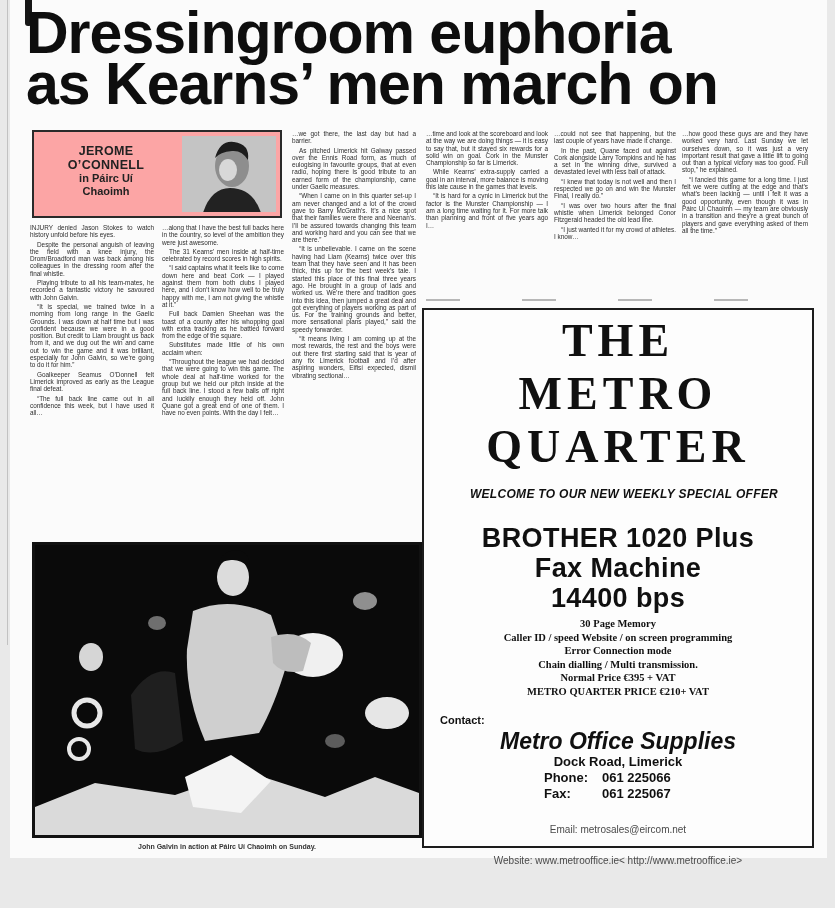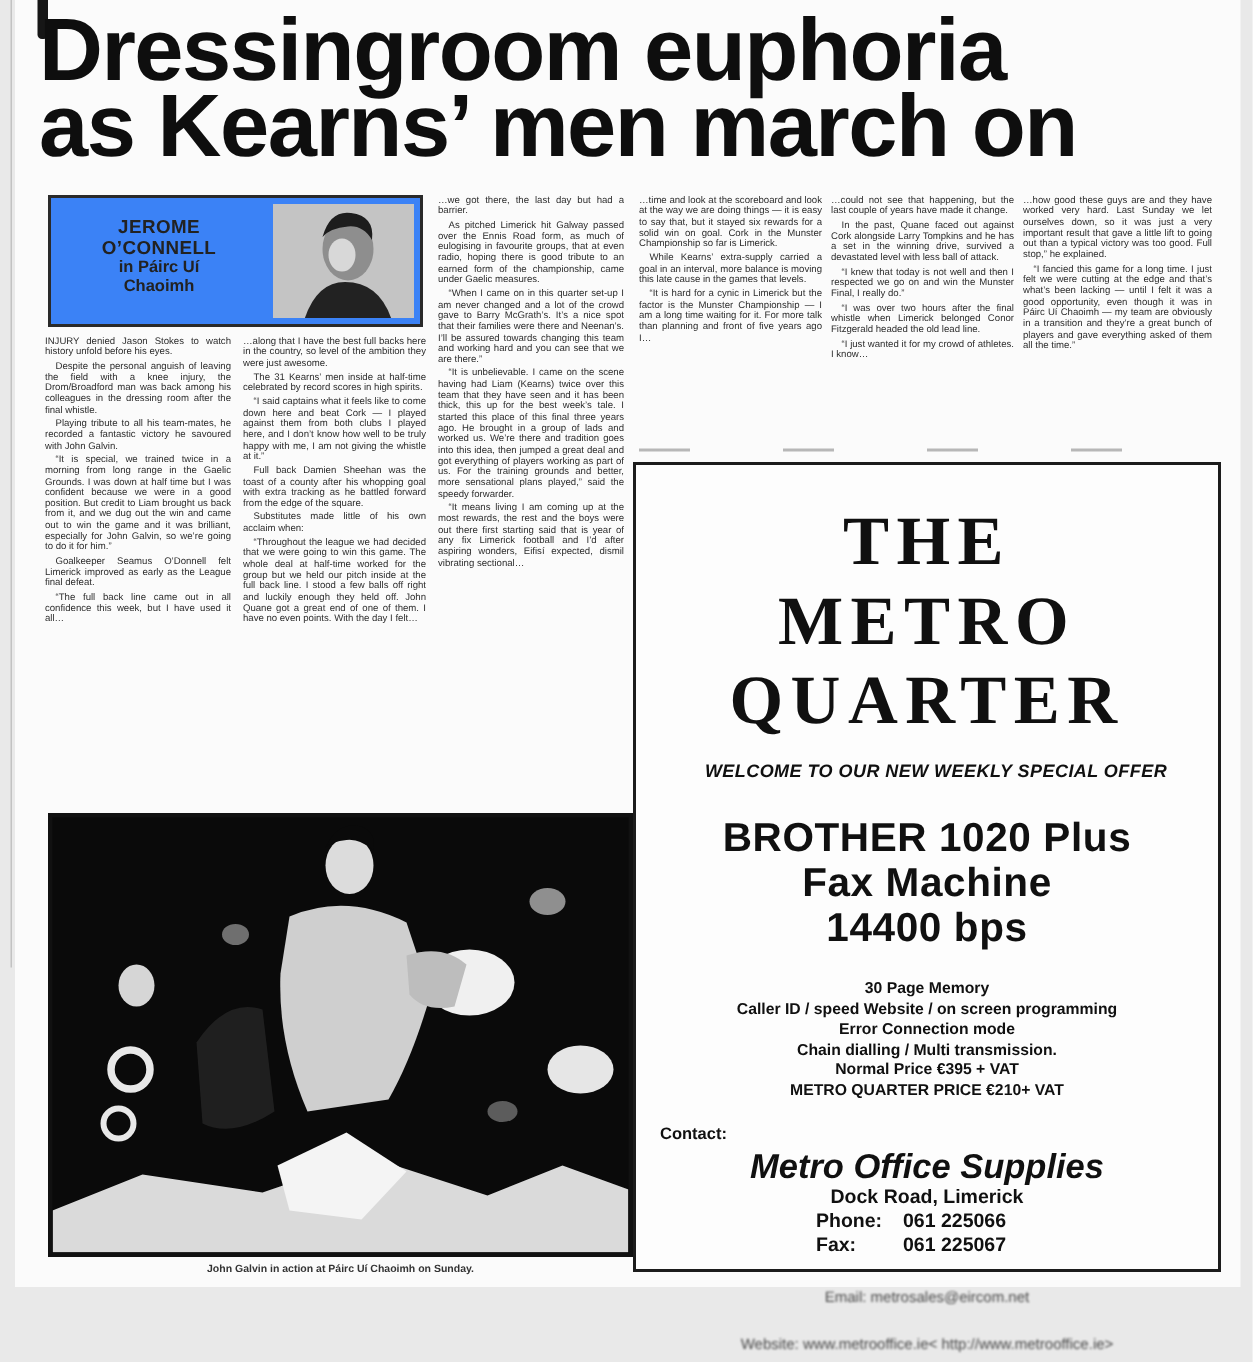"JEROME" .byline-box { background: #3b82f6 -> #fca5a5 }
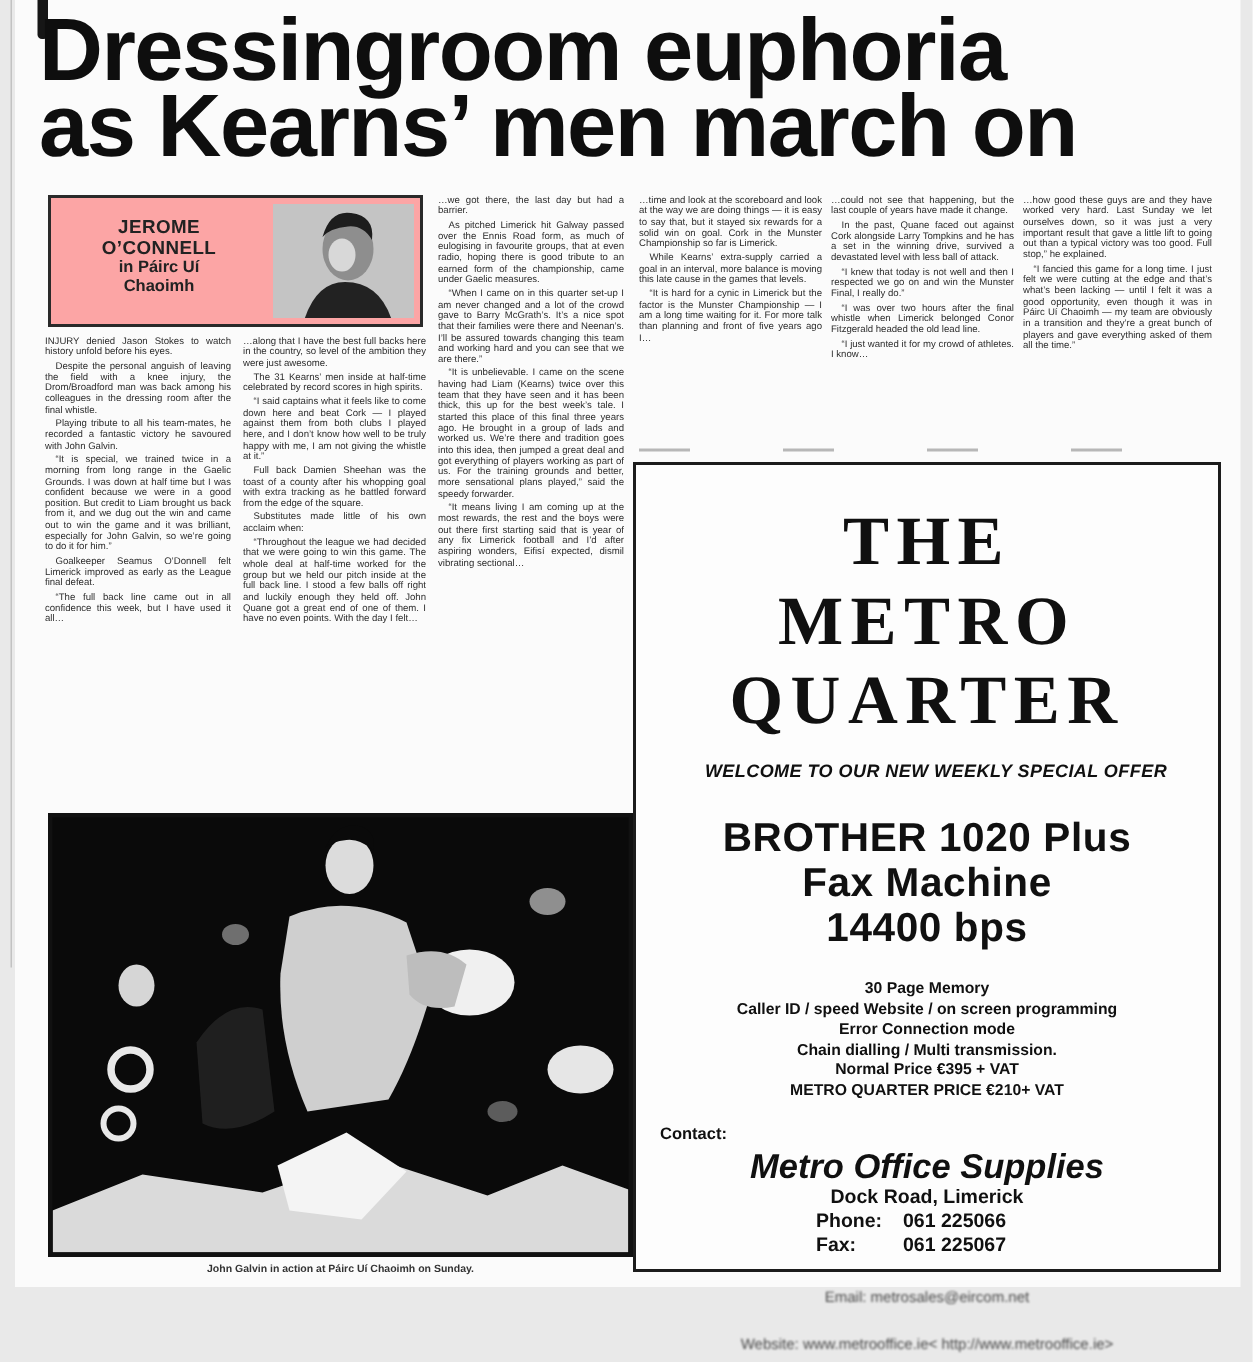"THE" .ad-title-wrap { padding-top: 24px -> 4px }
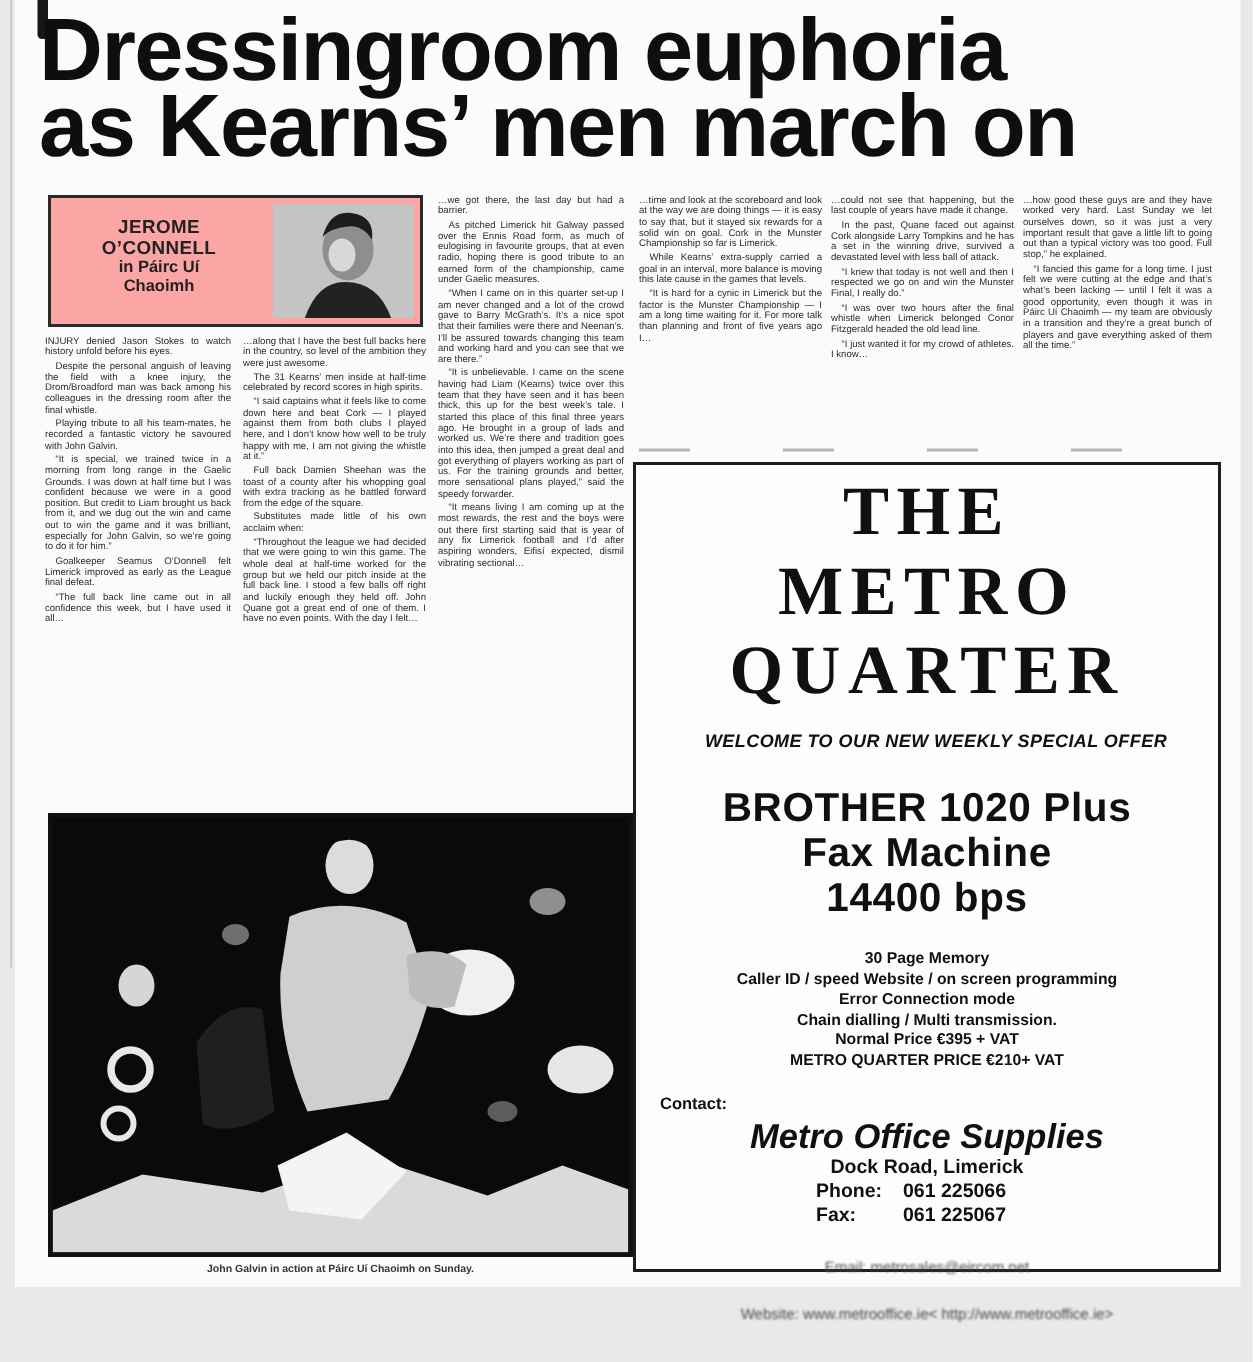"30 Page Memory" .ad-features { font-family: none -> Liberation Serif, serif; margin-top: 20px -> 4px }
